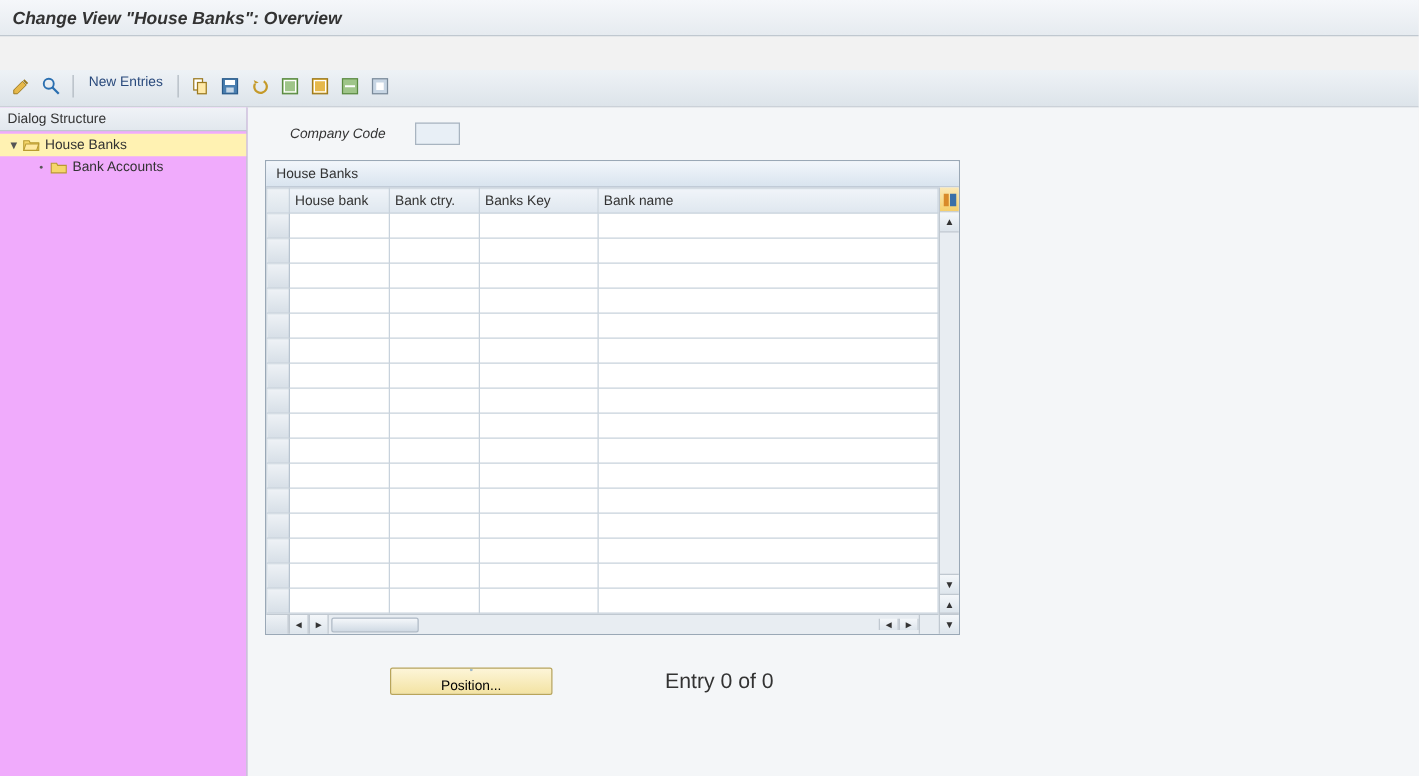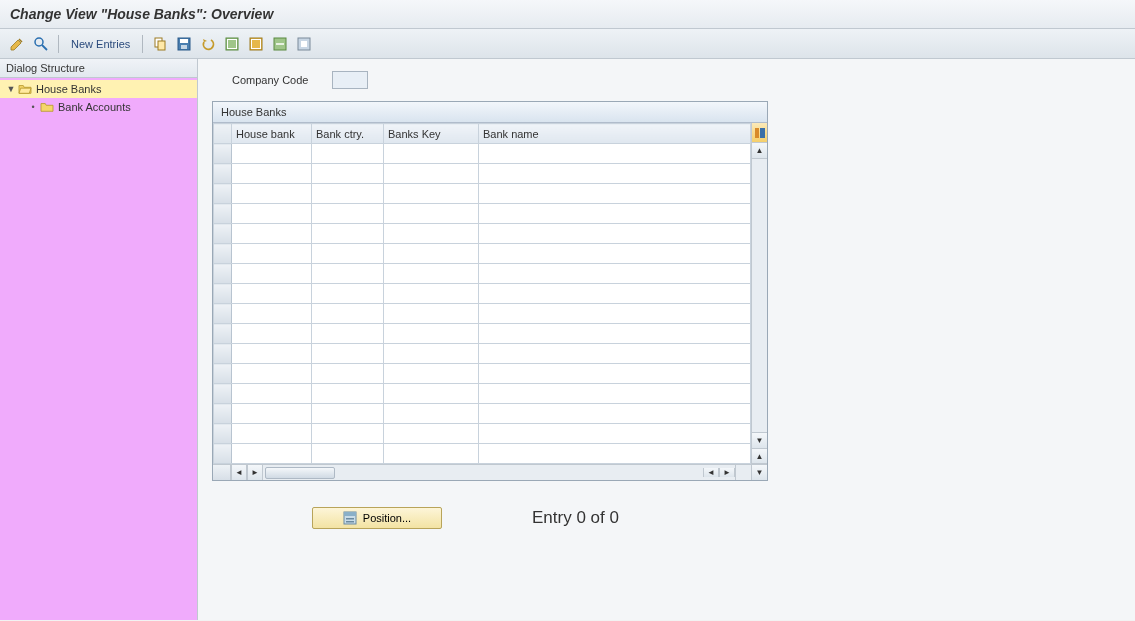"New Entries" .toolbar { align-items: center -> flex-start; margin-top: none -> 27px }
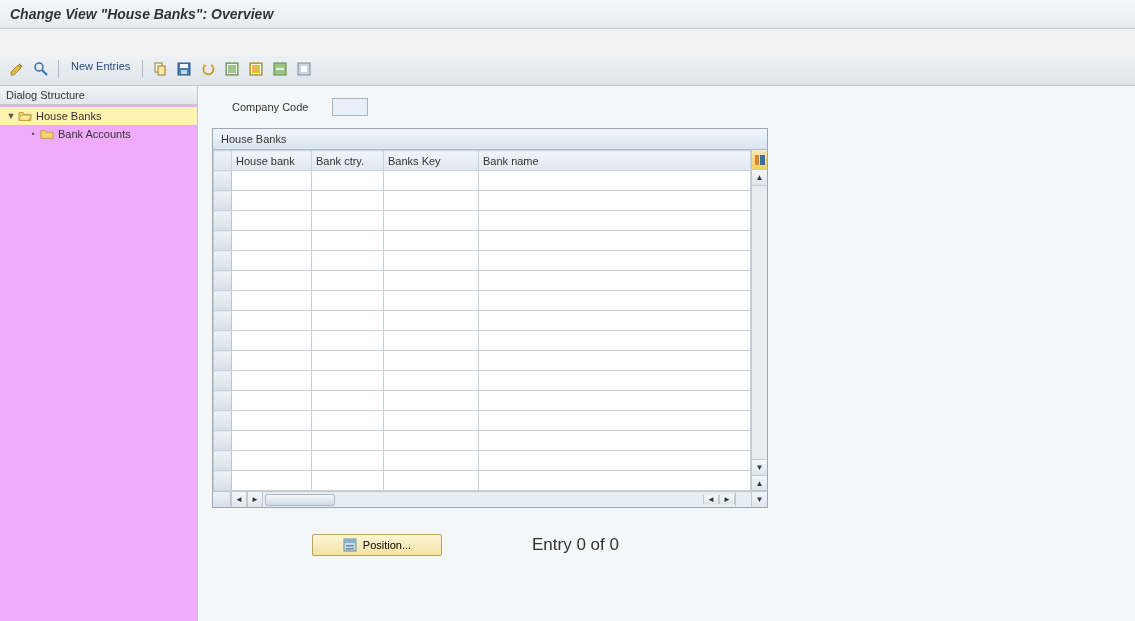"Company Code" .field-label { font-style: none -> italic }
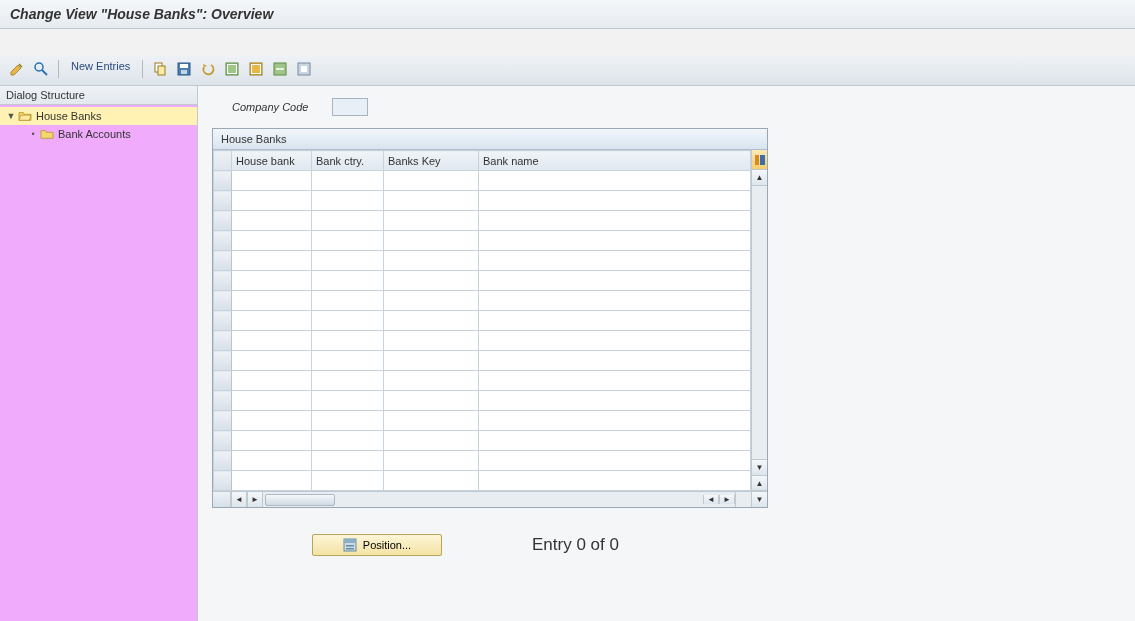"Position..." .position-btn { flex-direction: none -> column }
